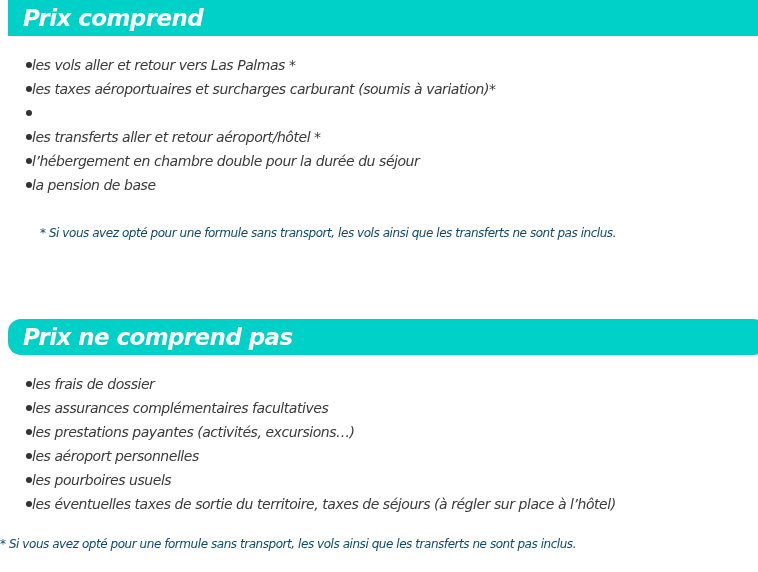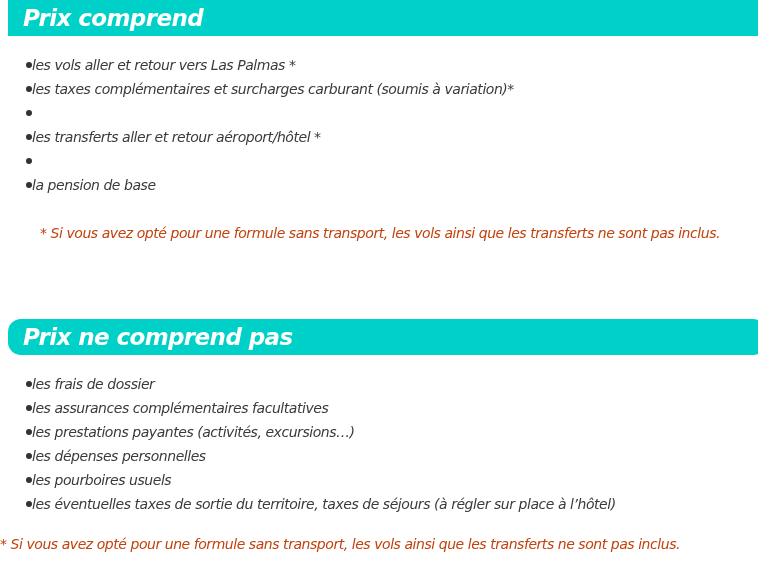"les taxes complémentaires et surcharges" span { text: complémentaires -> aéroportuaires }
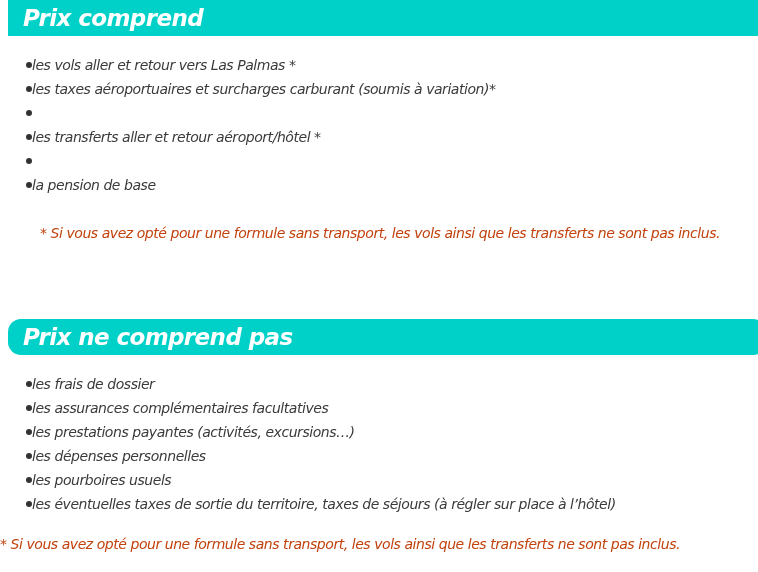"l’hébergement en chambre double pour" span { html: none -> <span>l’hébergement en chambre double pour la durée du séjour</span> }
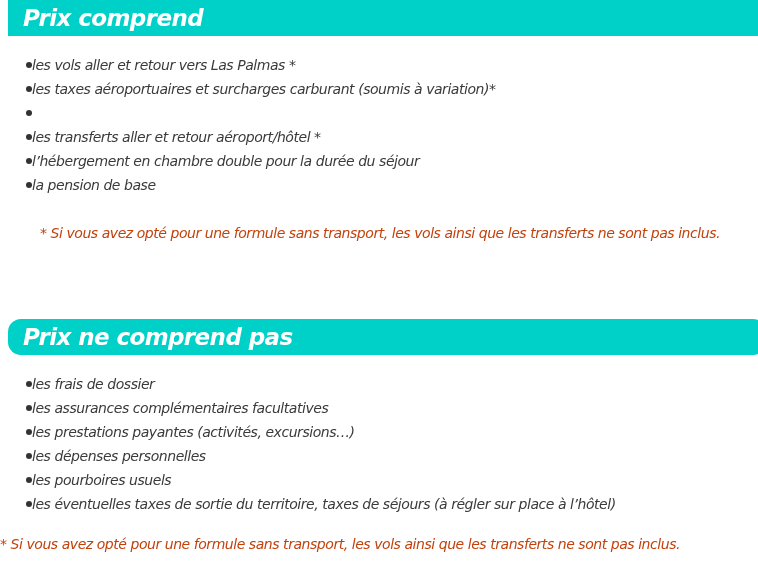"* Si vous avez opté" .footnote { color: #c2410c -> #0c4a6e; font-size: 14px -> 12px }
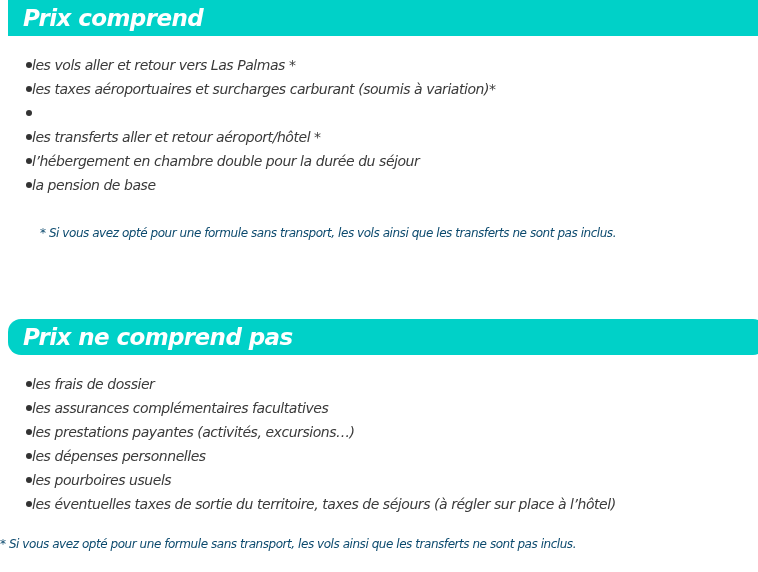"les dépenses personnelles" span { text: dépenses -> aéroport }
